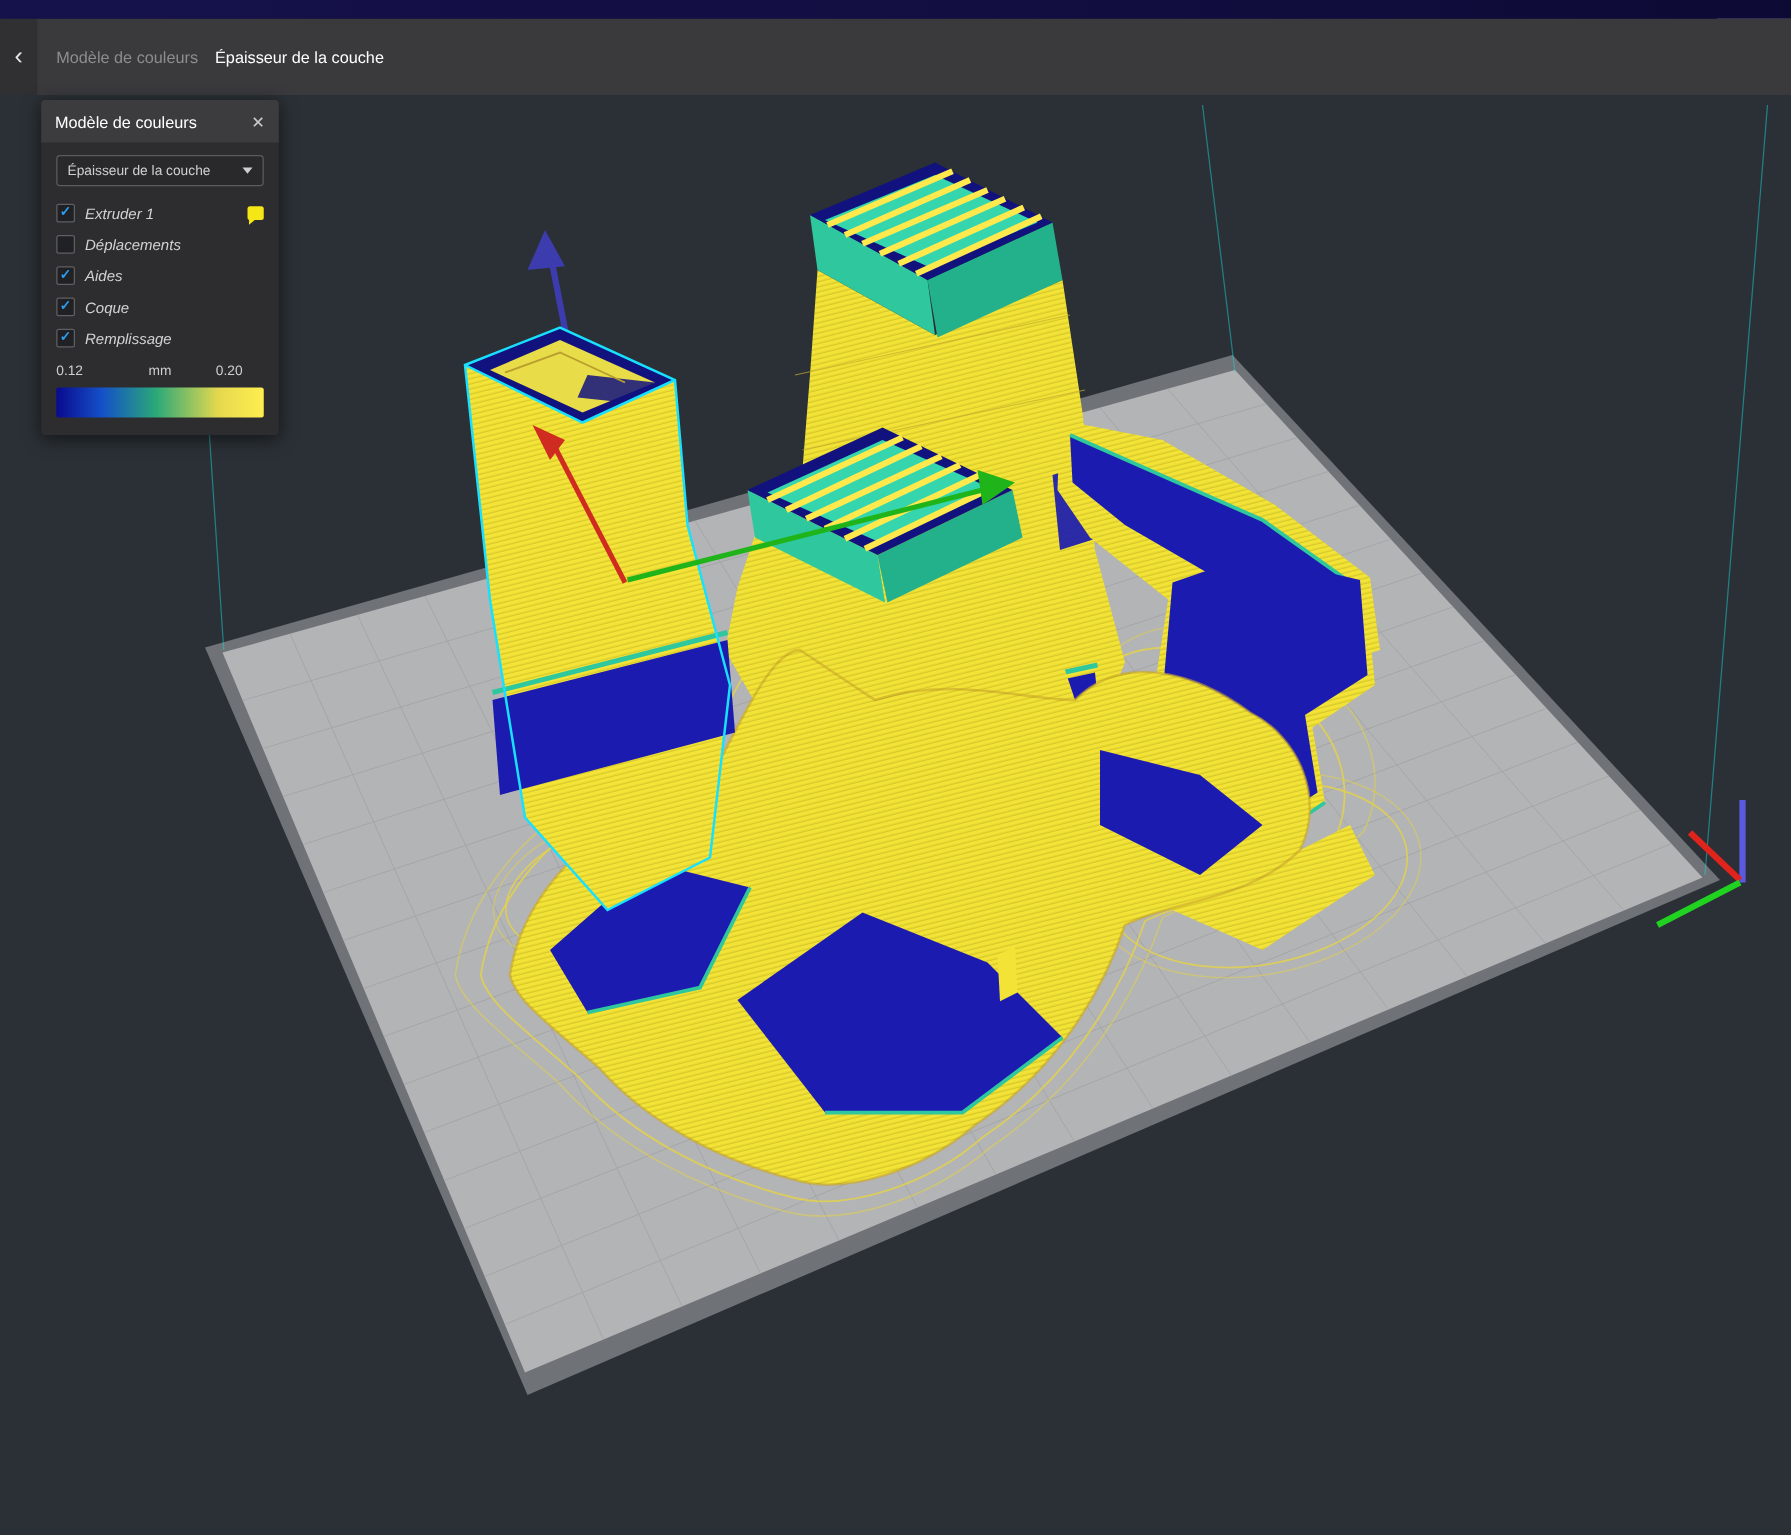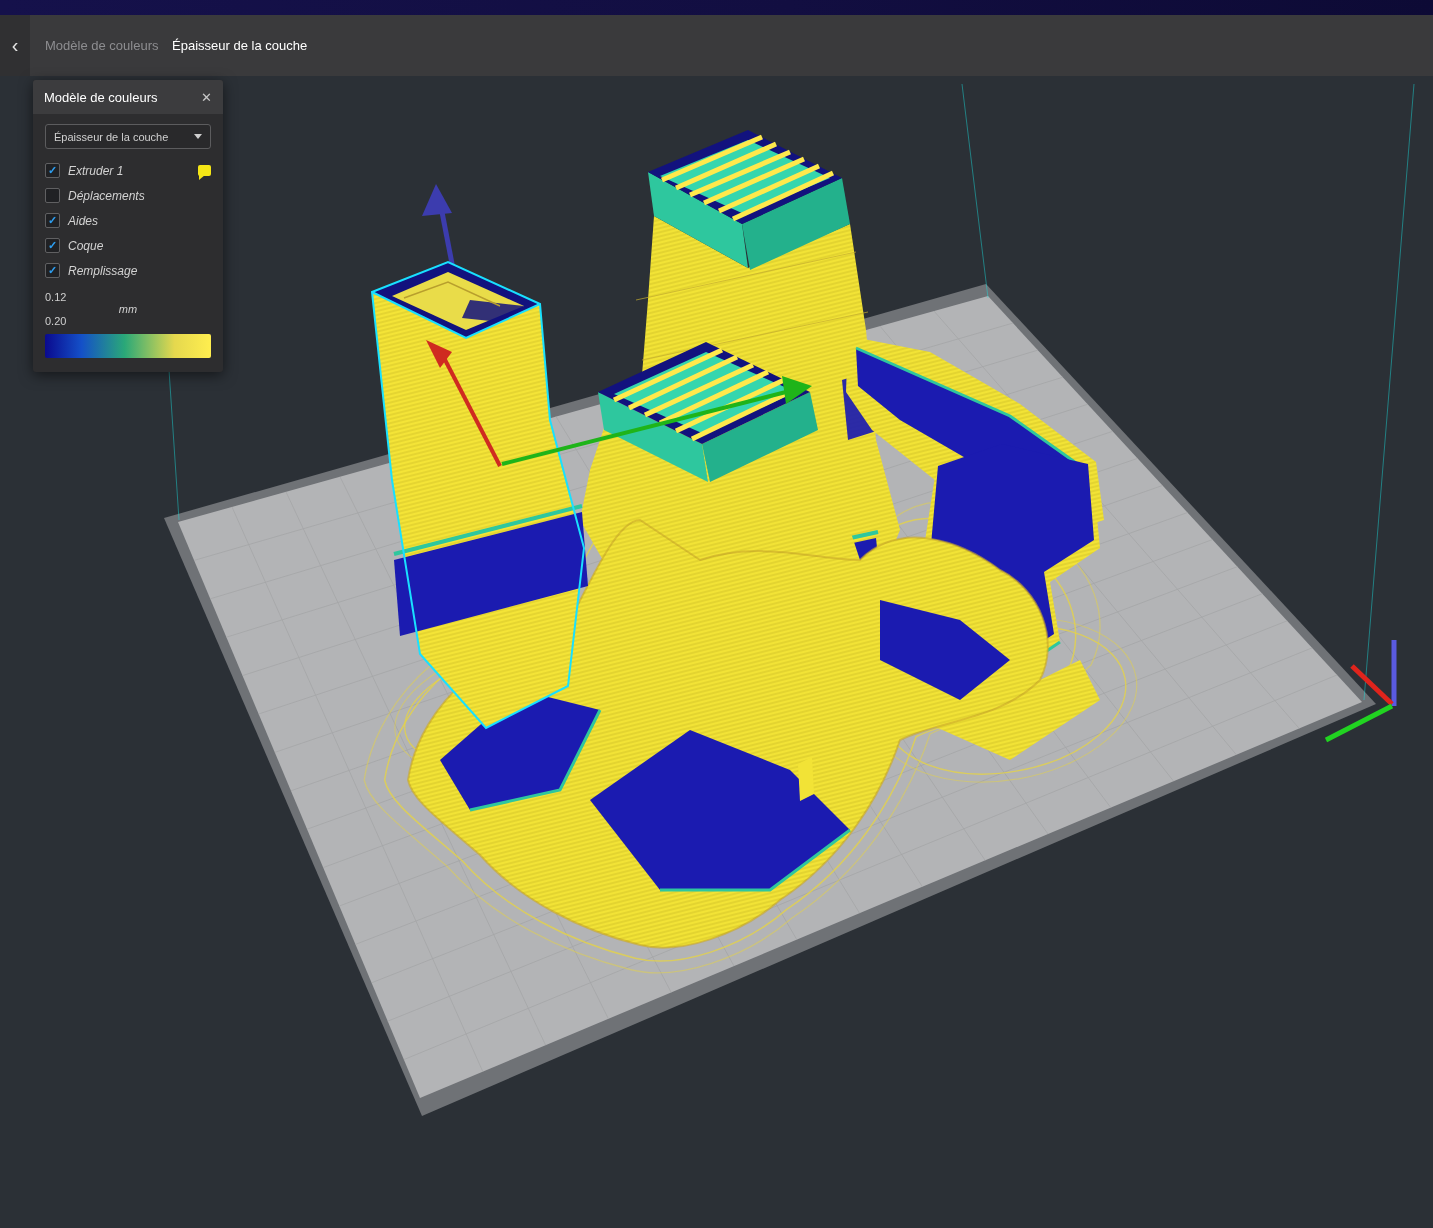"0.12" .legend-row { flex-direction: column -> none }
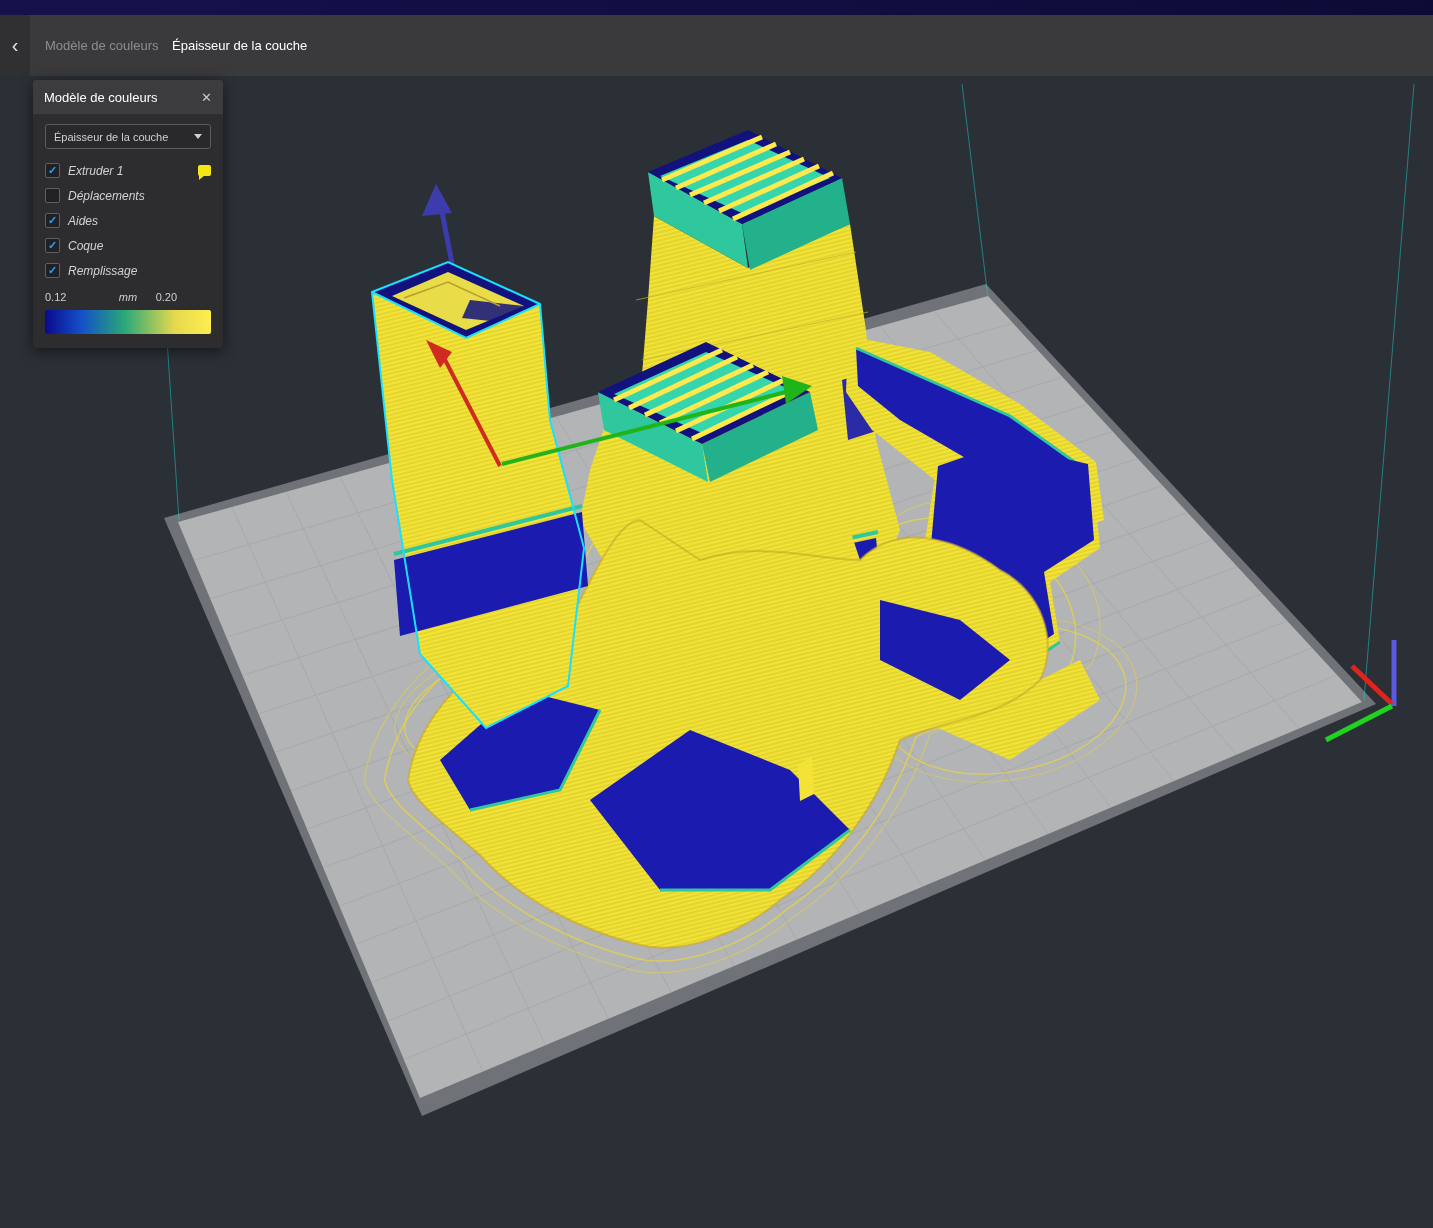"mm" .legend-unit { font-style: italic -> none }
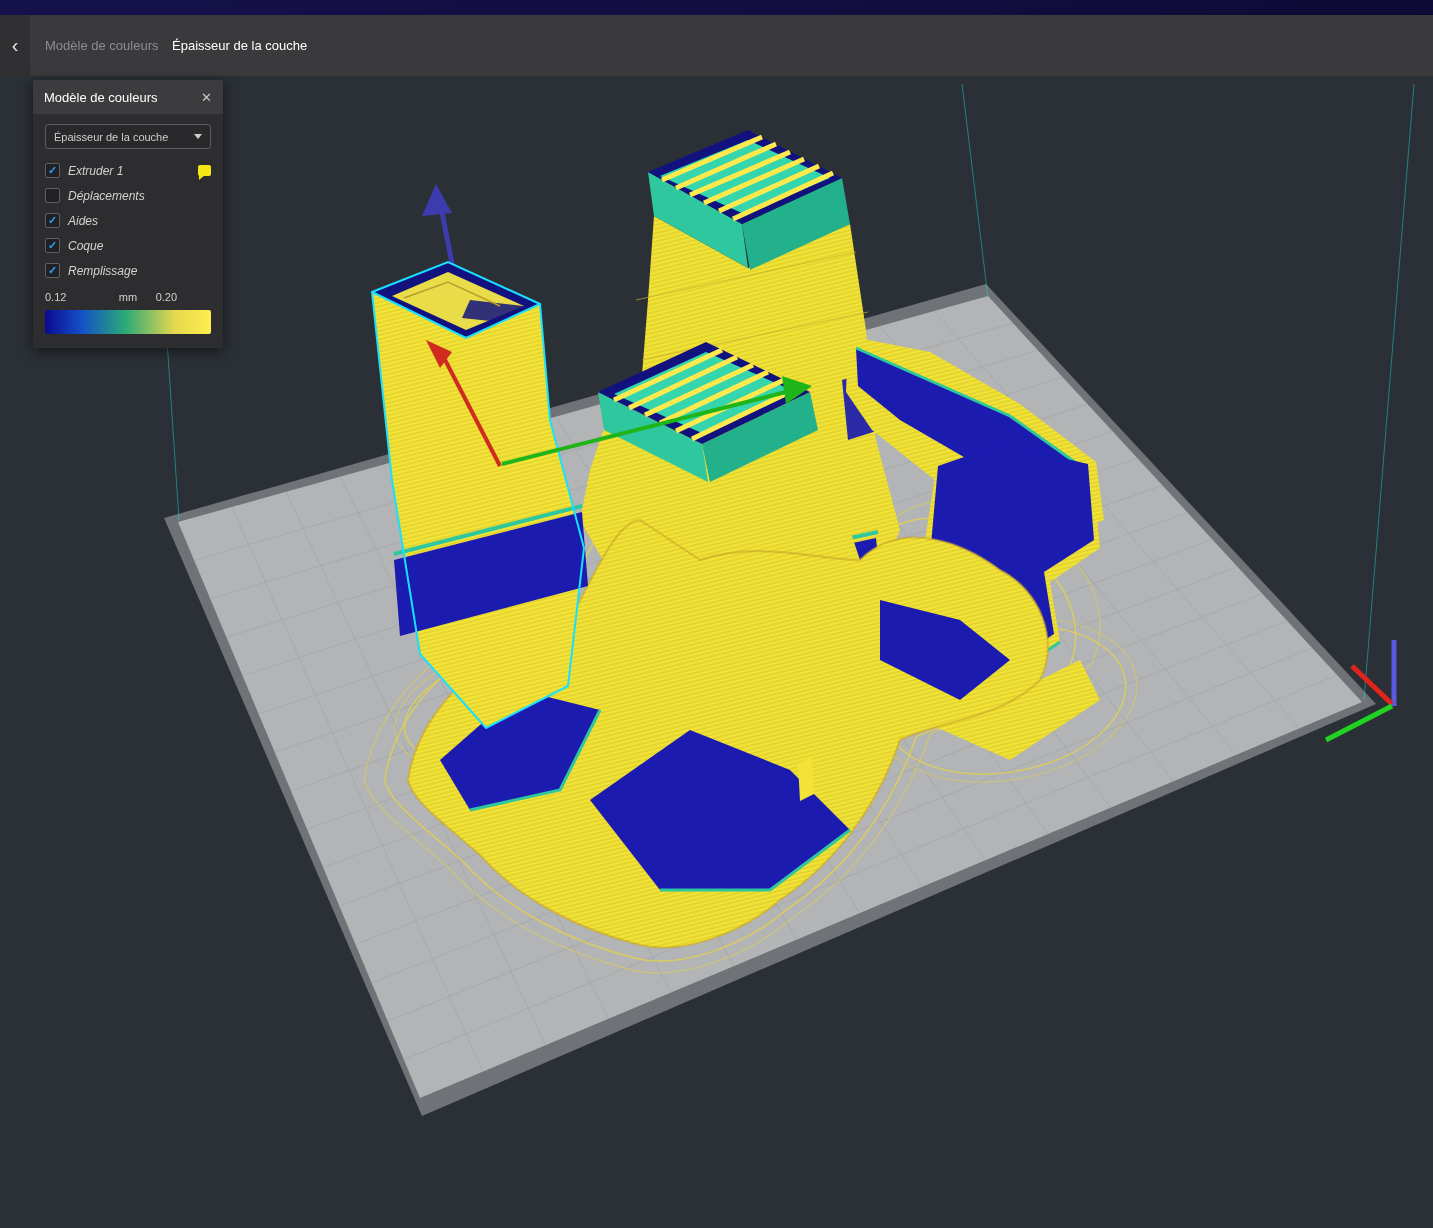"0.20" .legend-max { text-align: left -> center }
